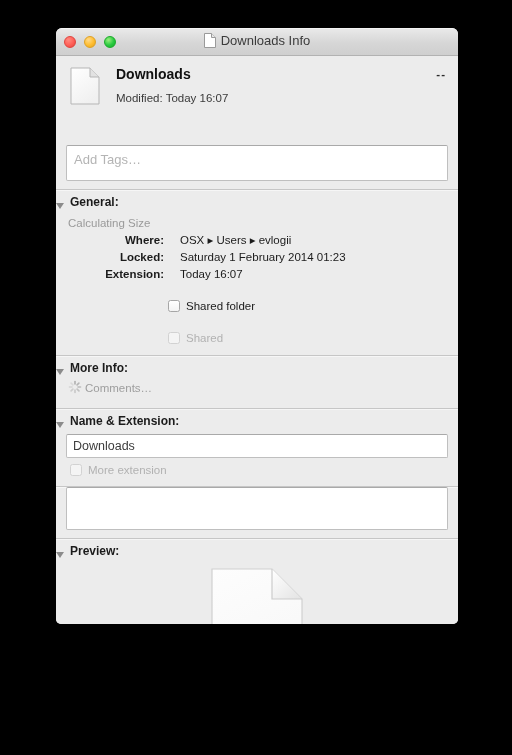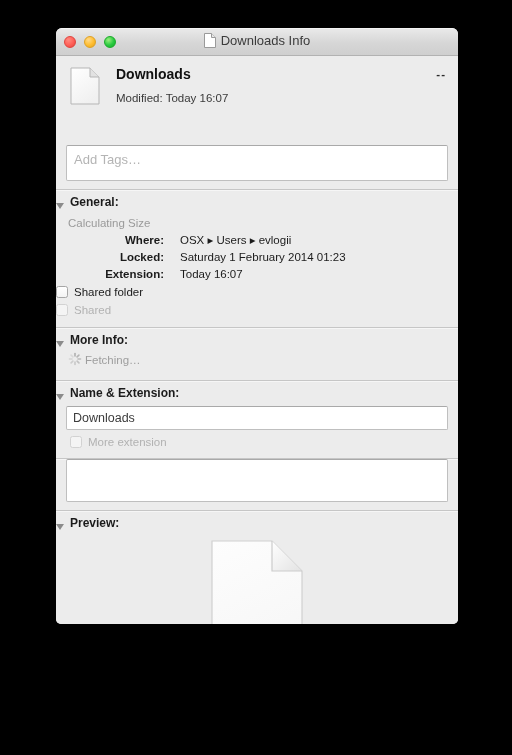"Shared folder" .check-row { margin-top: 0 -> 14px; padding-left: none -> 112px }
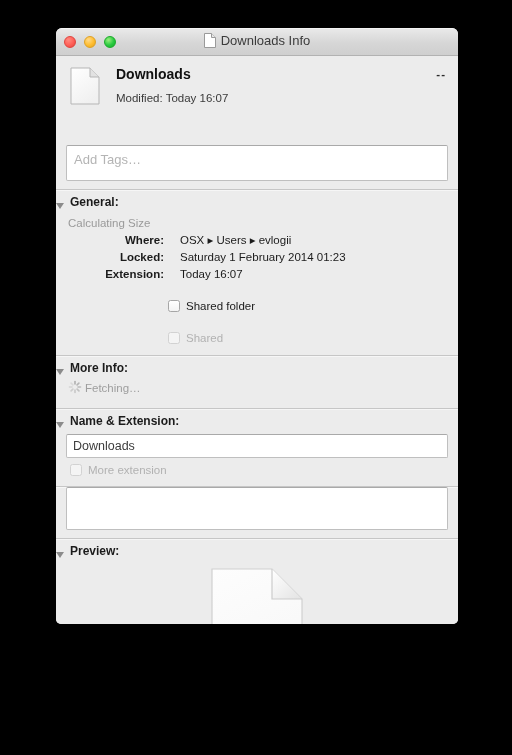"Fetching…" span { text: Fetching -> Comments }
